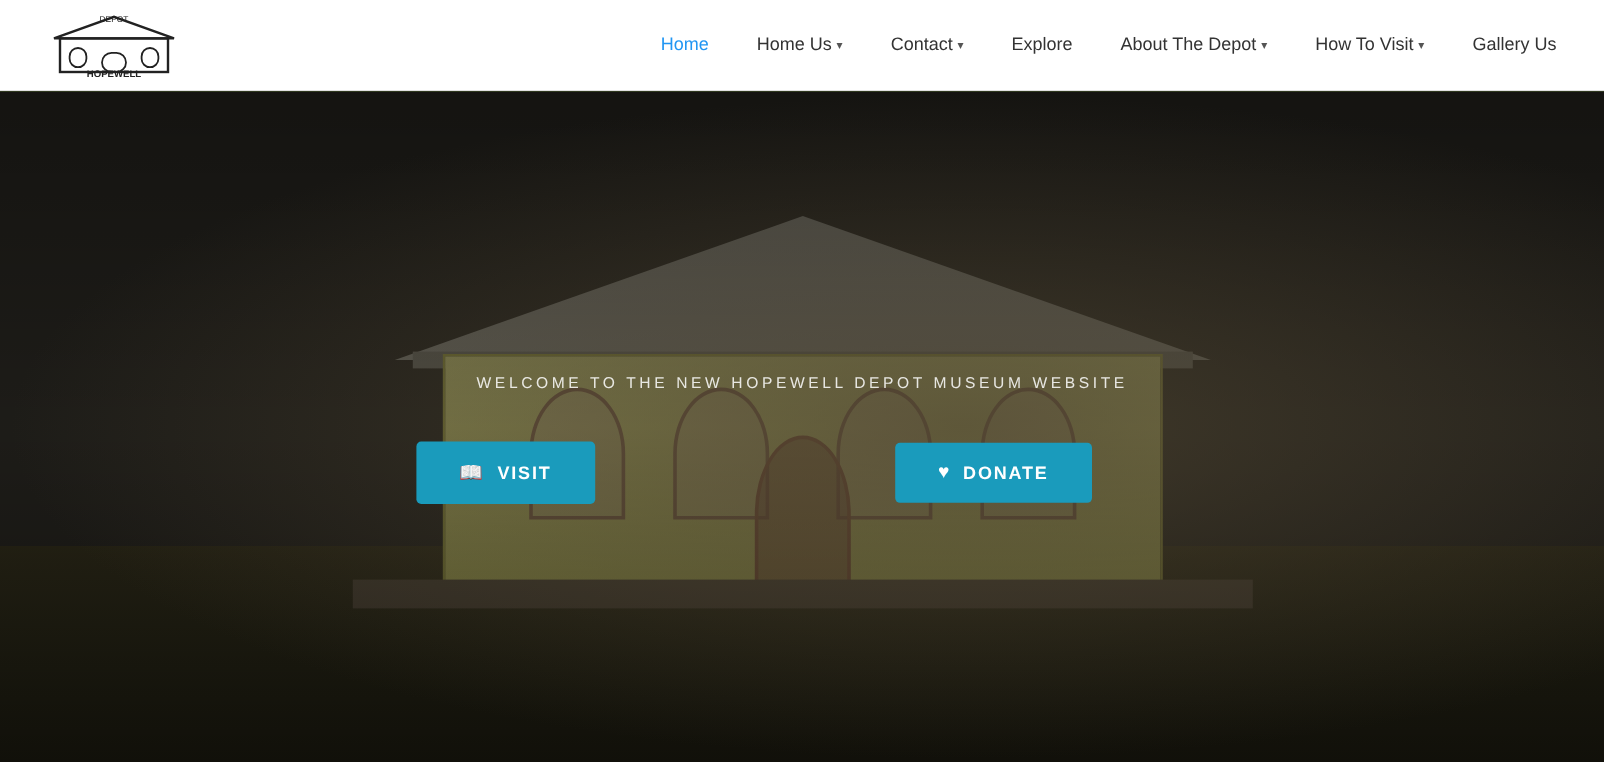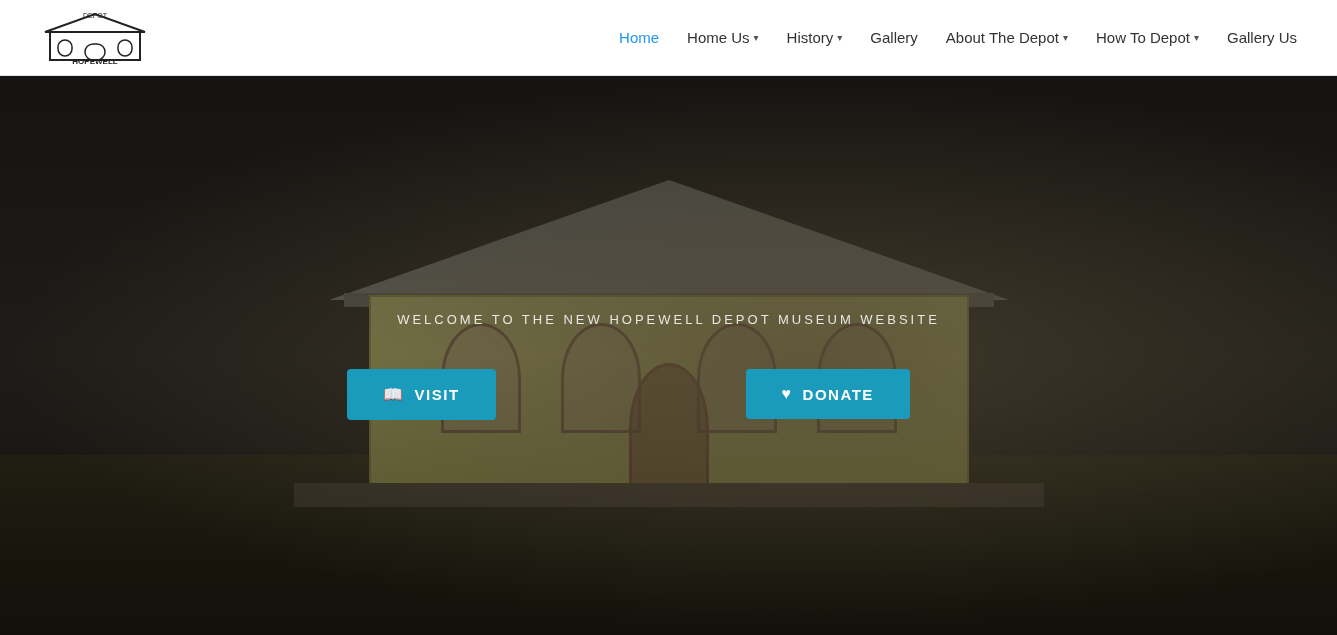"Home" .nav { gap: 28px -> 40px }
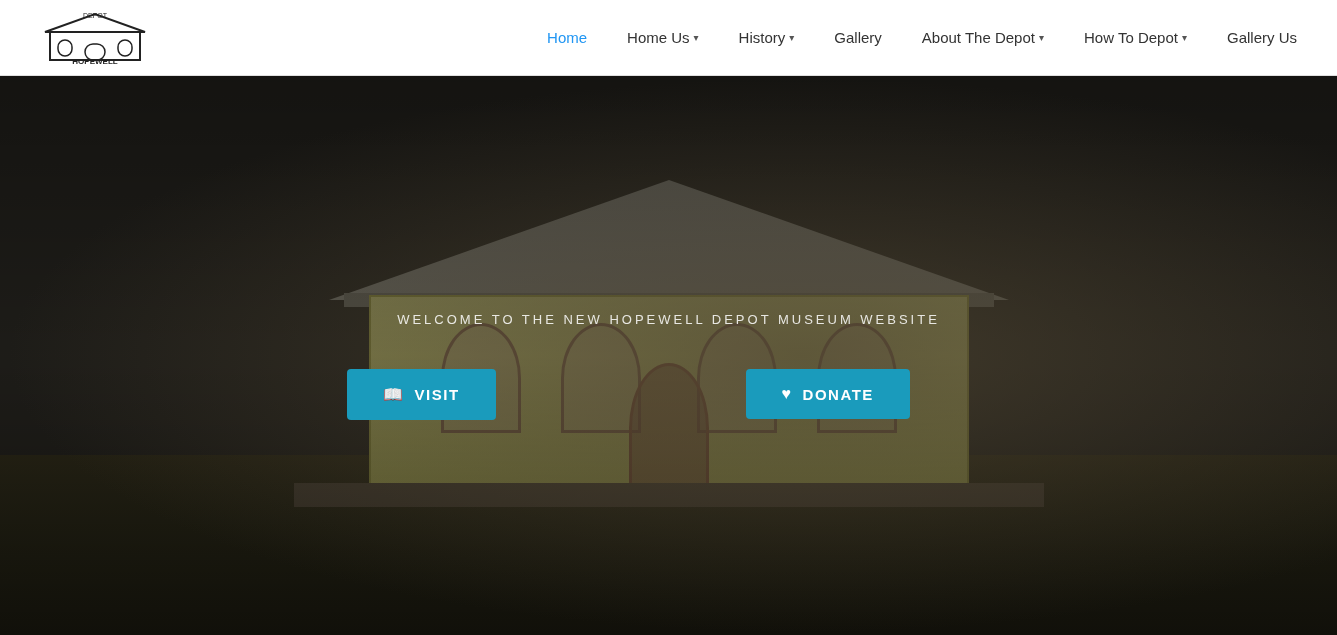"History" span { text: History -> Contact }
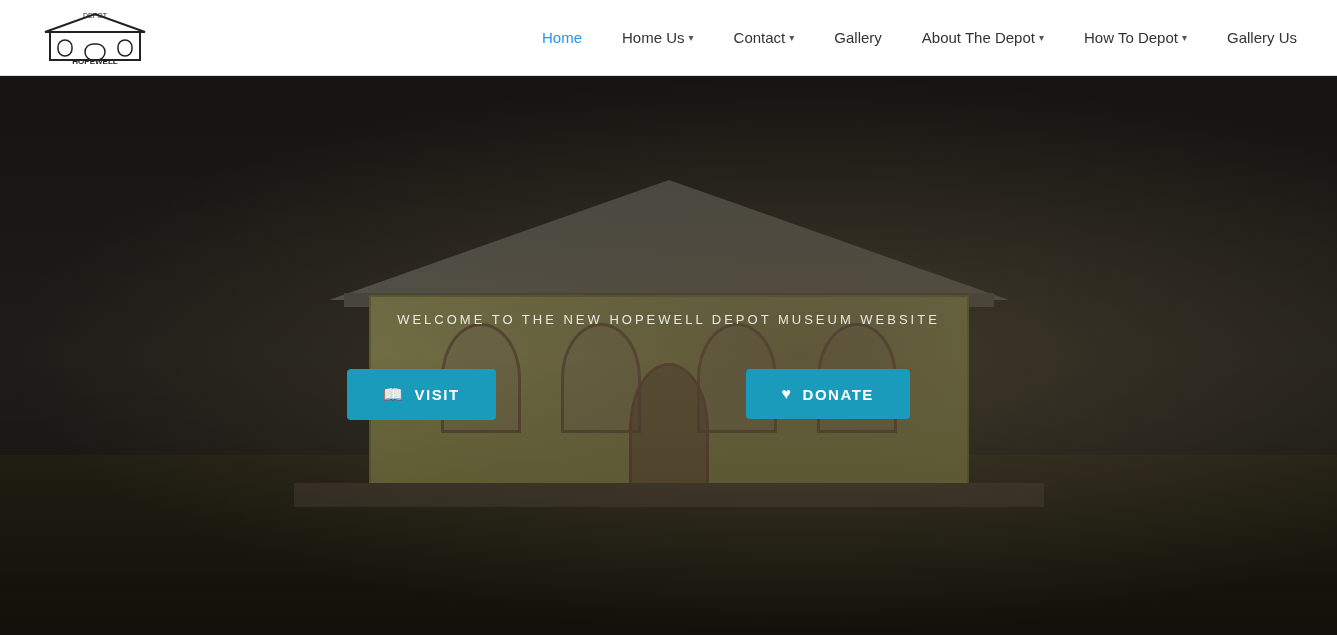"Gallery" span { text: Gallery -> Explore }
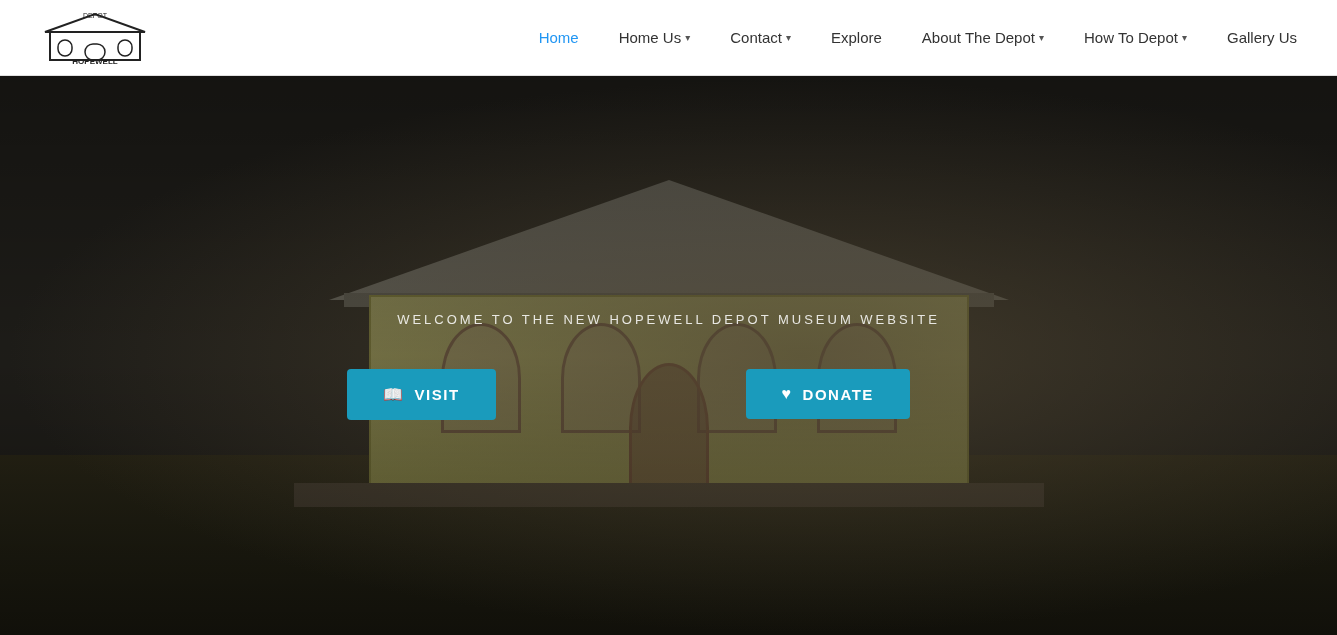"How To Depot" span { text: Depot -> Visit }
